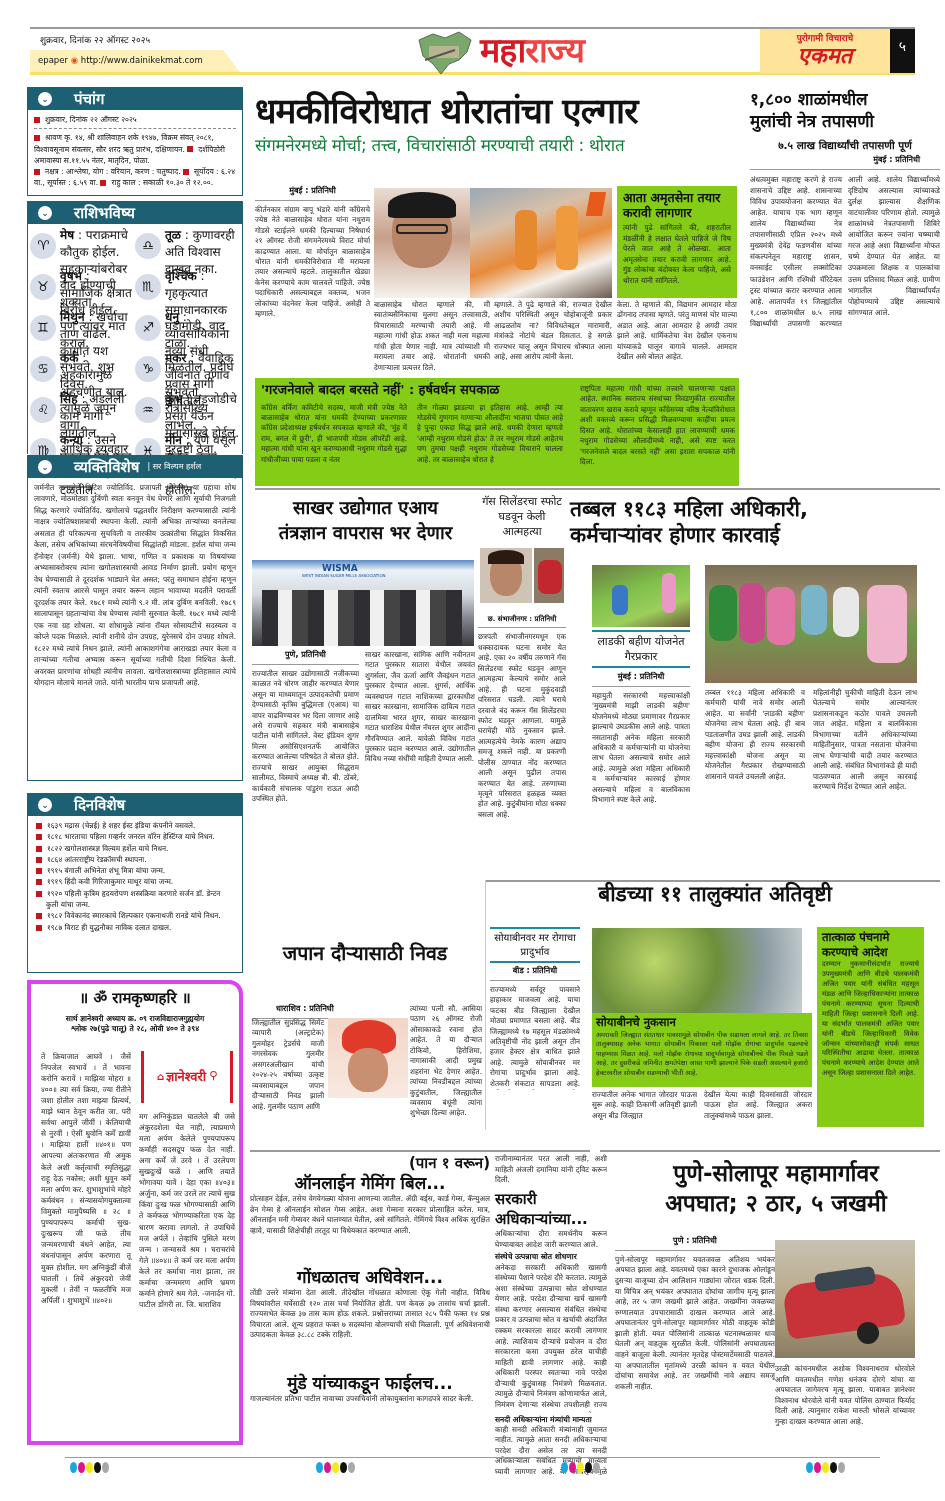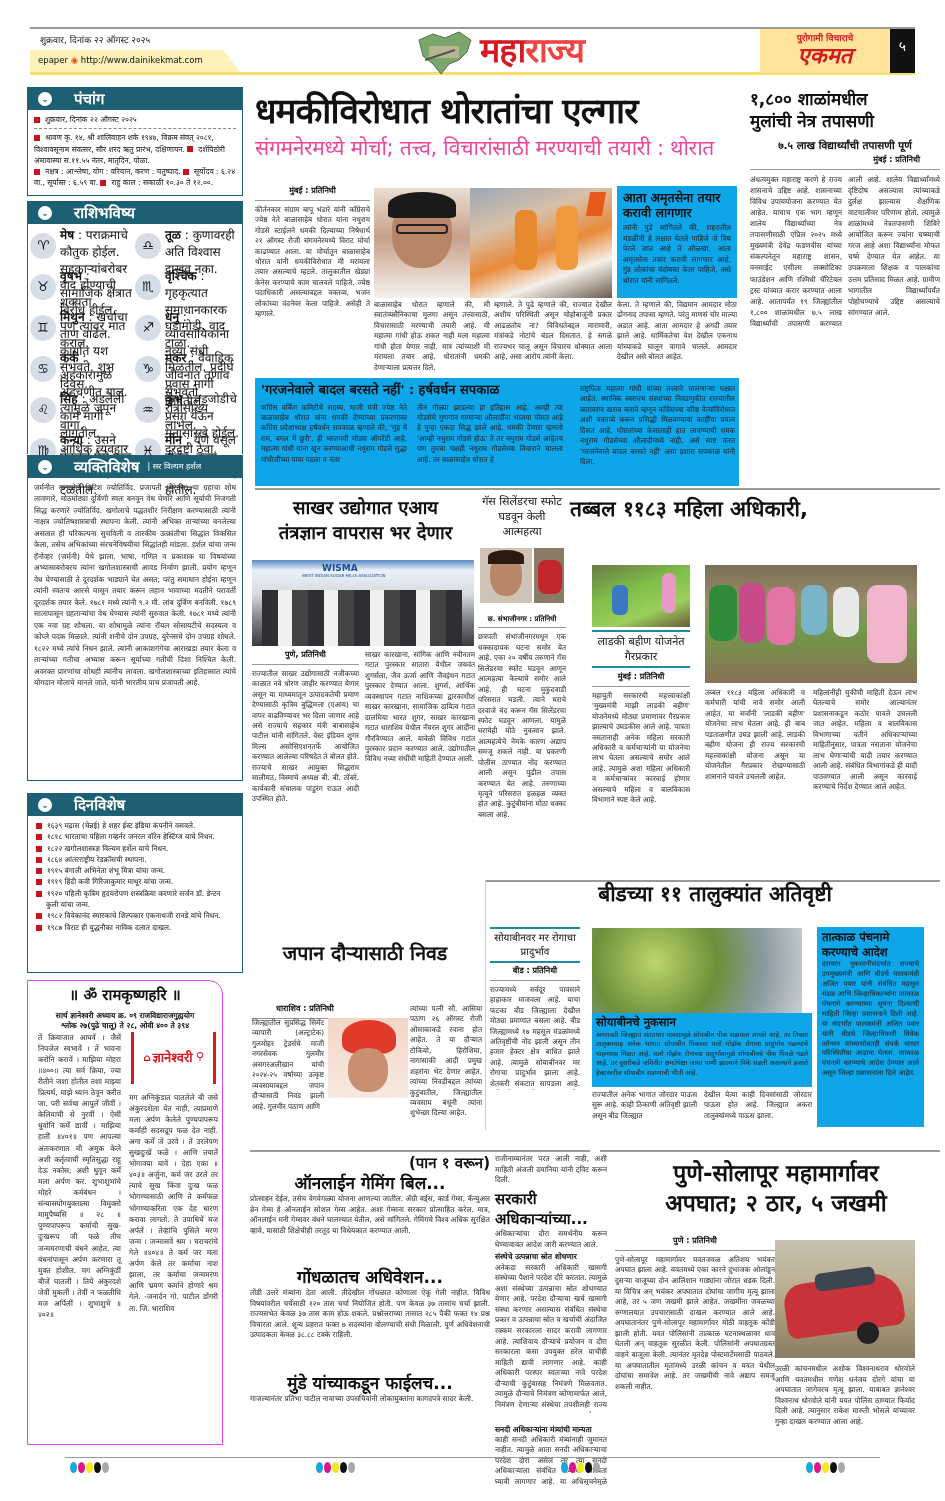"संगमनेरमध्ये मोर्चा; तत्त्व, विचारांसाठी" #mainsub { color: #ec4899 -> #15803d; font-size: 21px -> 17px }
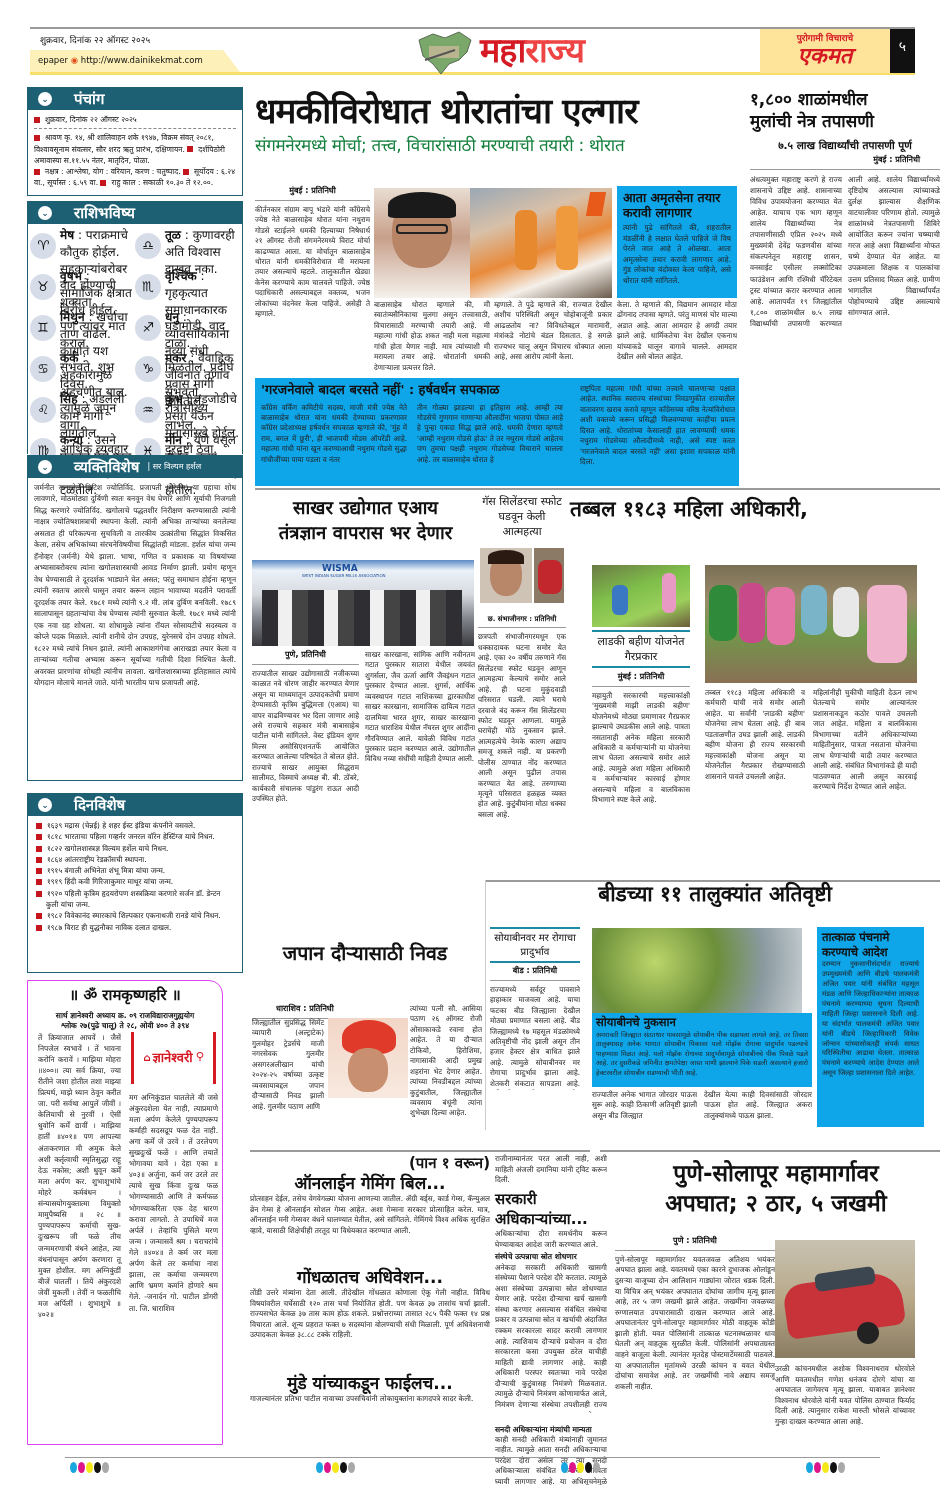"आता अमृतसेना तयार करावी लागणार" .greybox { background: #0ea5e9 -> #84cc16 }
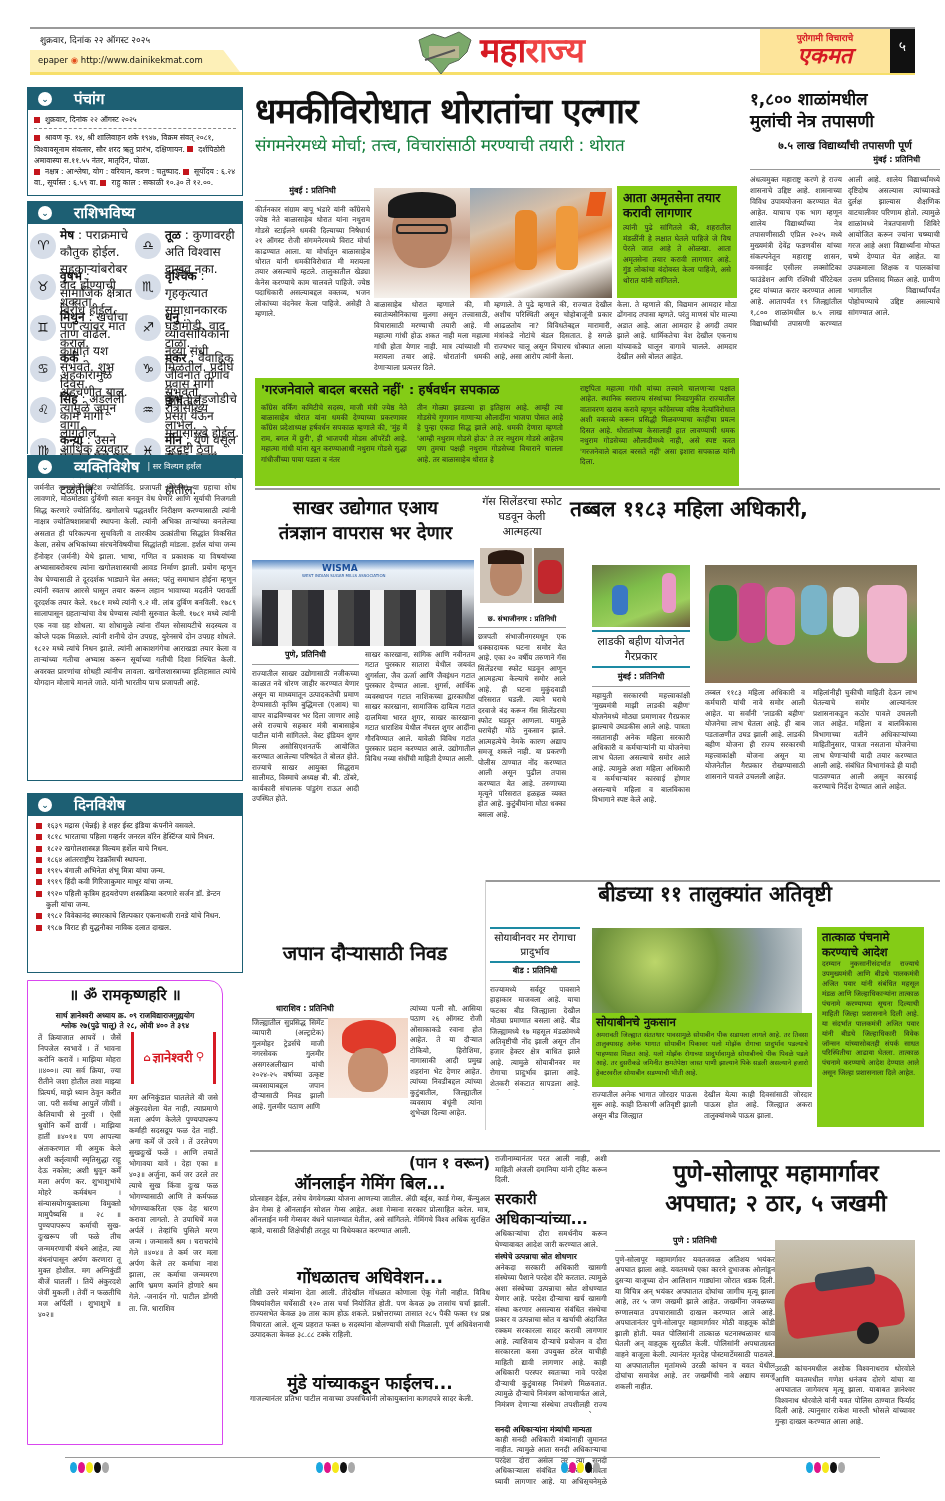"कर्मचाऱ्यांवर होणार कारवाई" div { html: none -> <div>कर्मचाऱ्यांवर होणार कारवाई</div> }
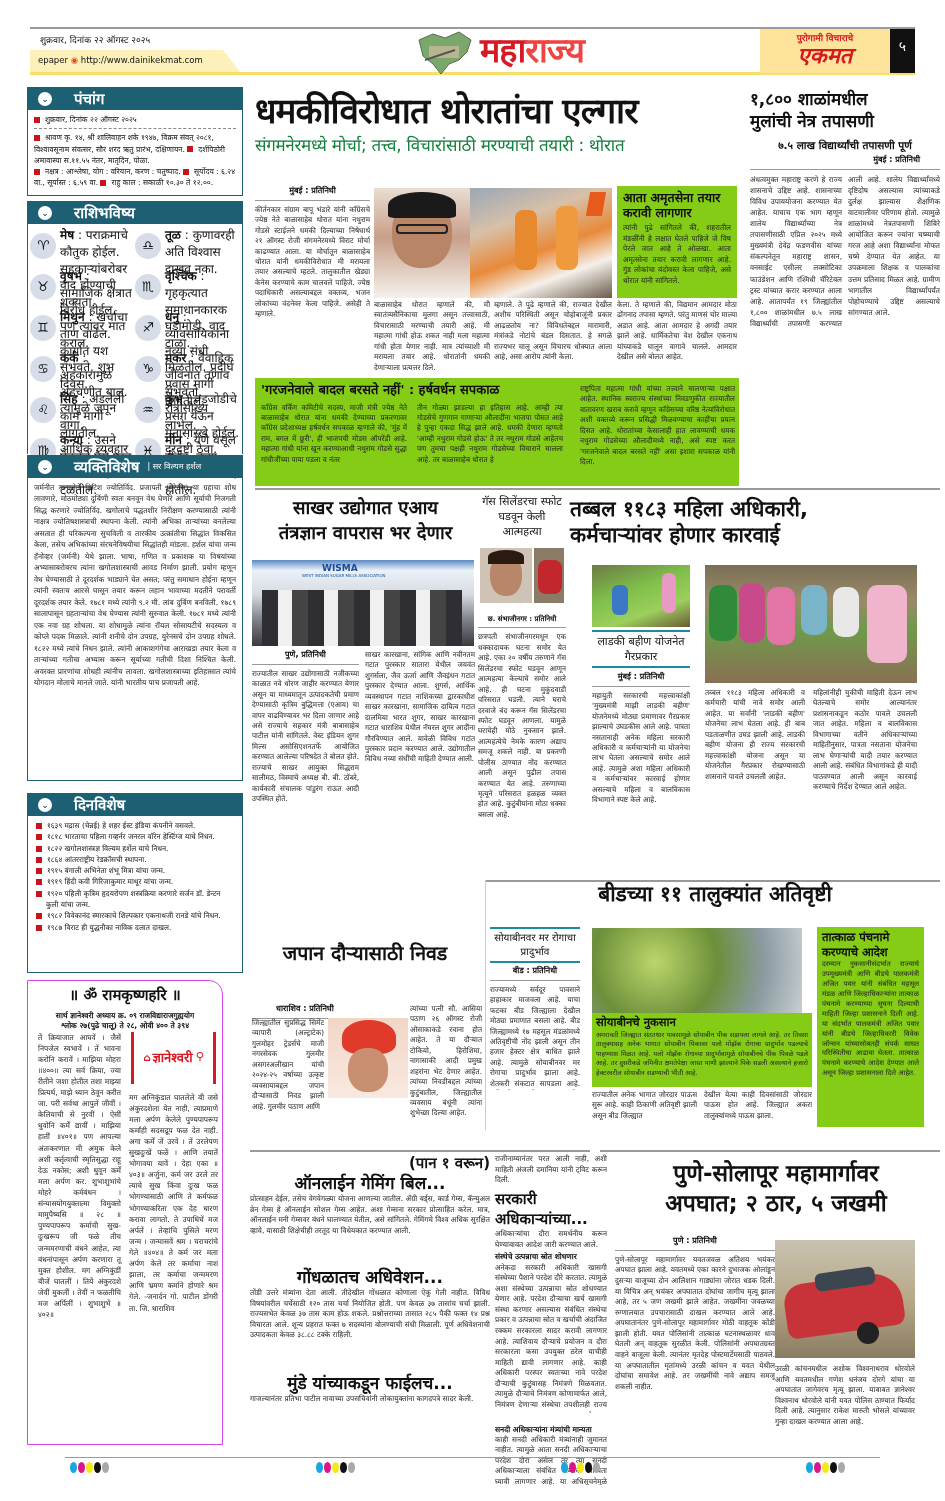"॥ ॐ रामकृष्णहरि ॥" div.abs { border: 1px solid #d946ef -> 4px solid #d946ef; width: 196px -> 216px }
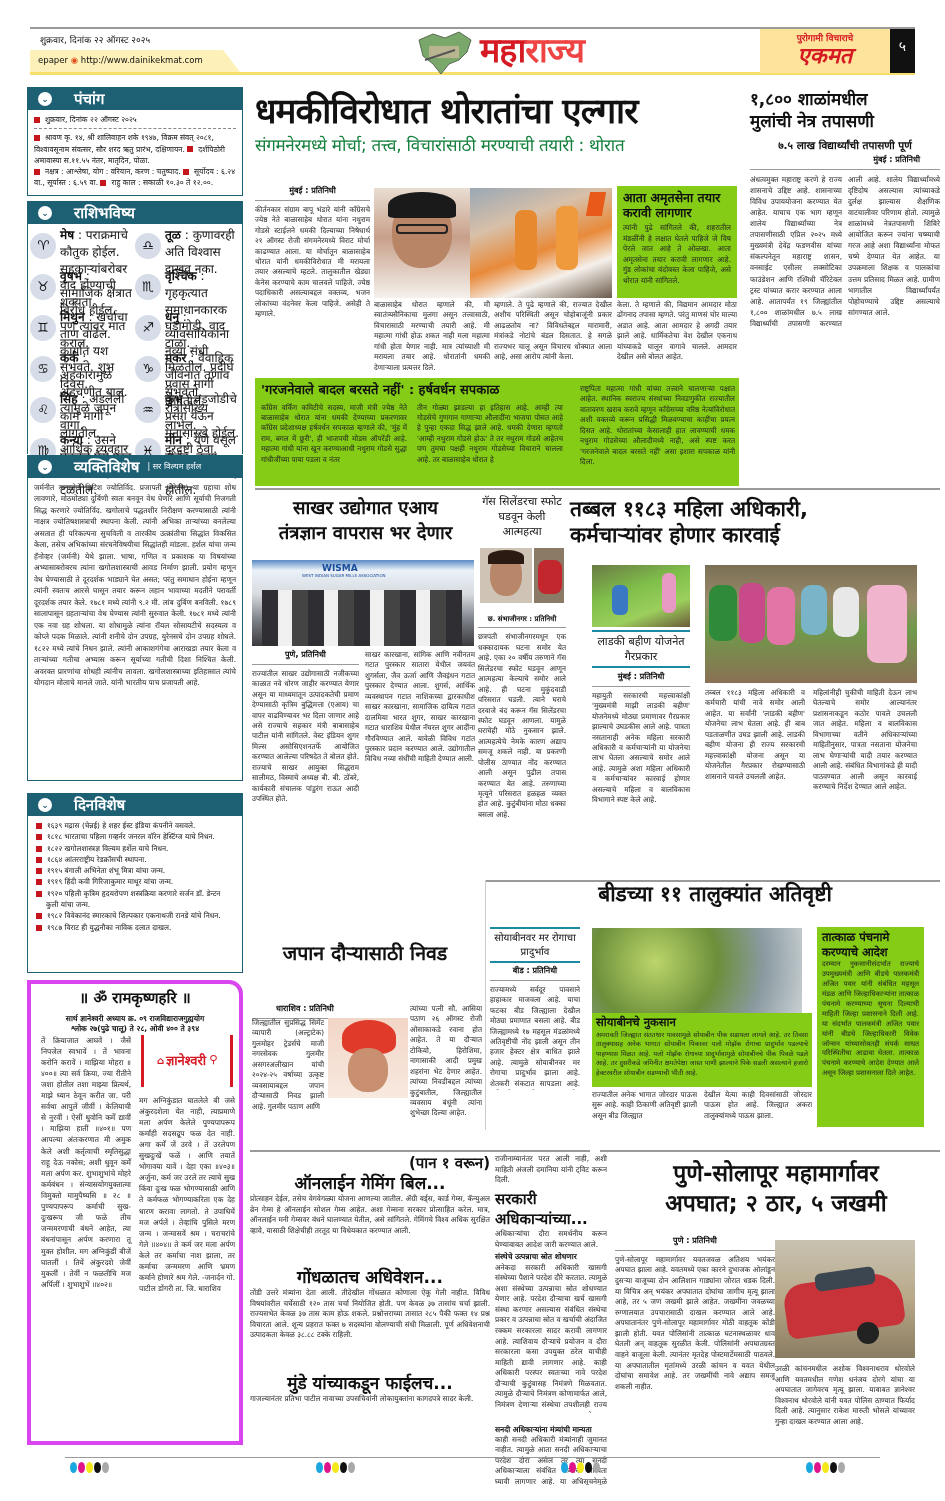"तें क्रियाजात आघवें । जैसें" div { margin-top: 0 -> 16px }
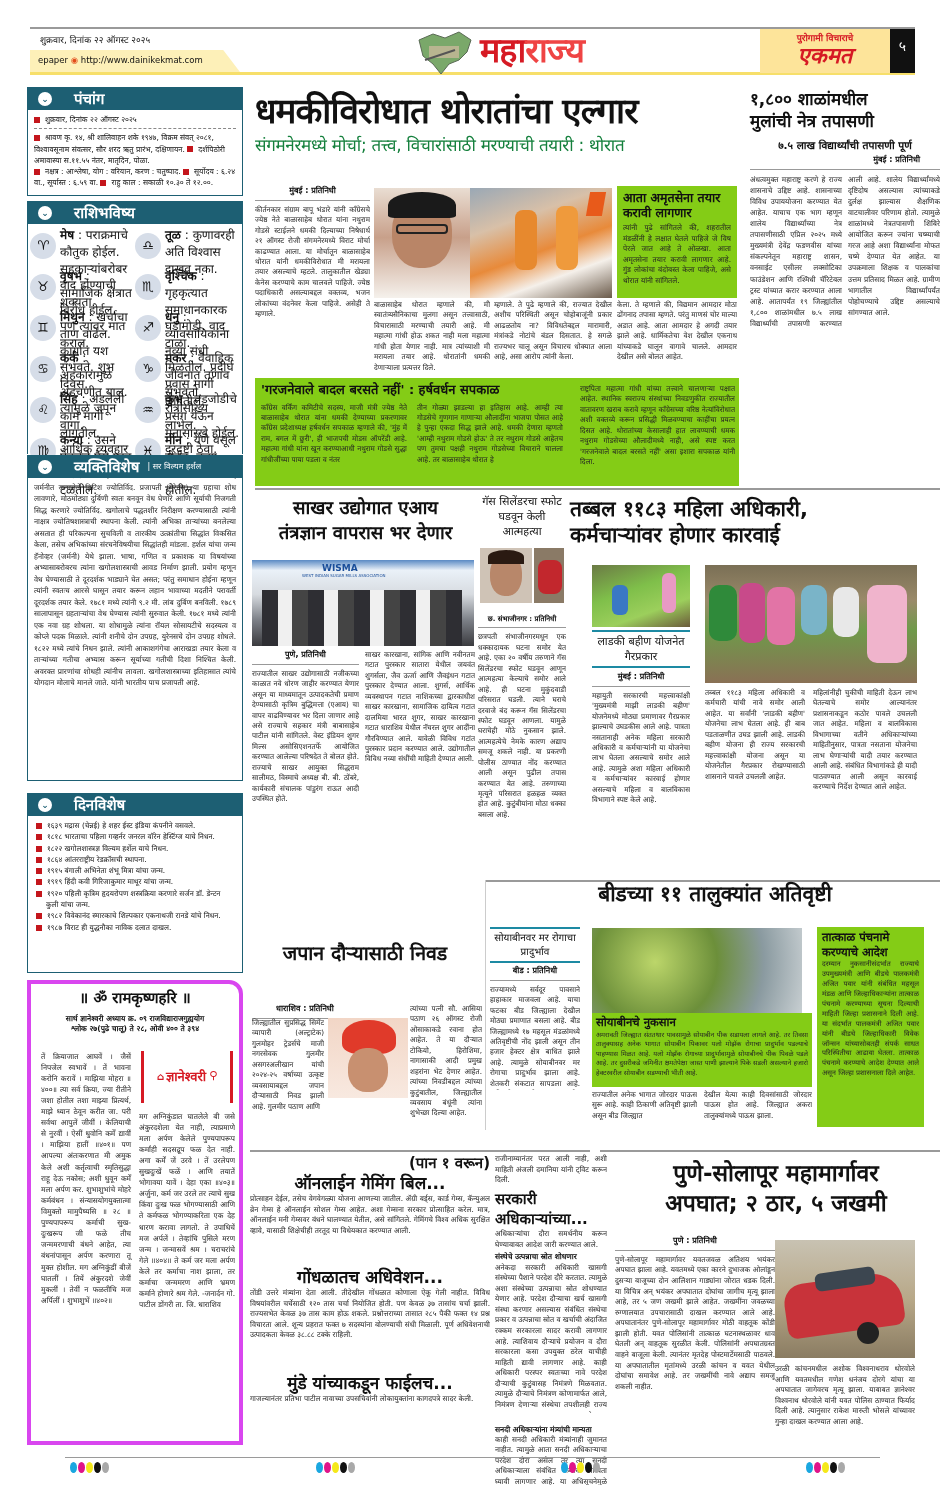"सनदी अधिकाऱ्यांना मंत्र्यांची मान्यता" div { margin-top: 12px -> 2px }
